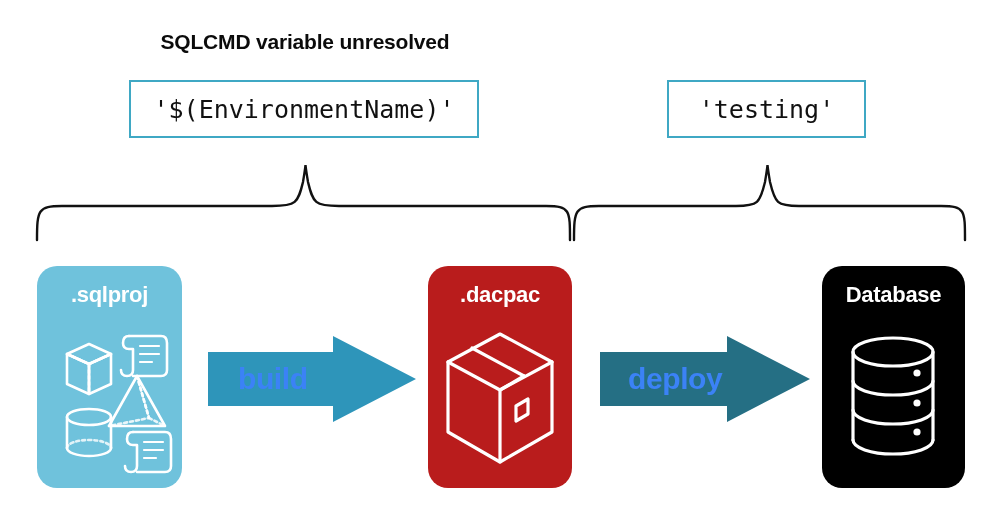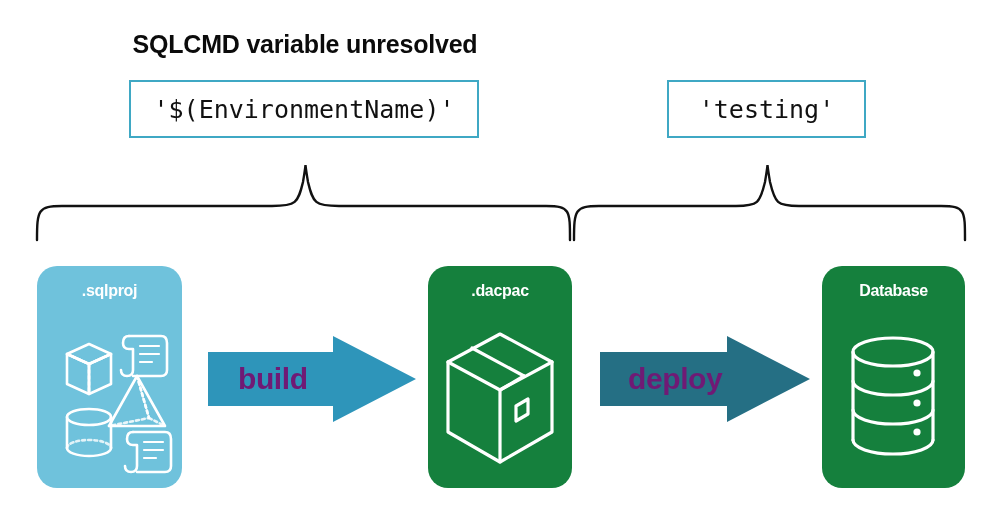"SQLCMD variable unresolved" .section-title { font-size: 25px -> 21px }
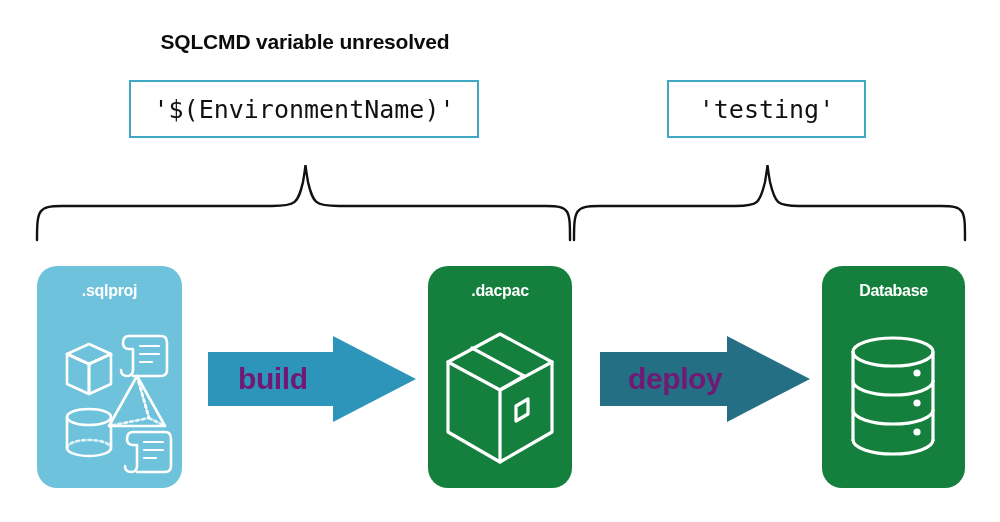".sqlproj" .card-label { font-size: 16px -> 22px }
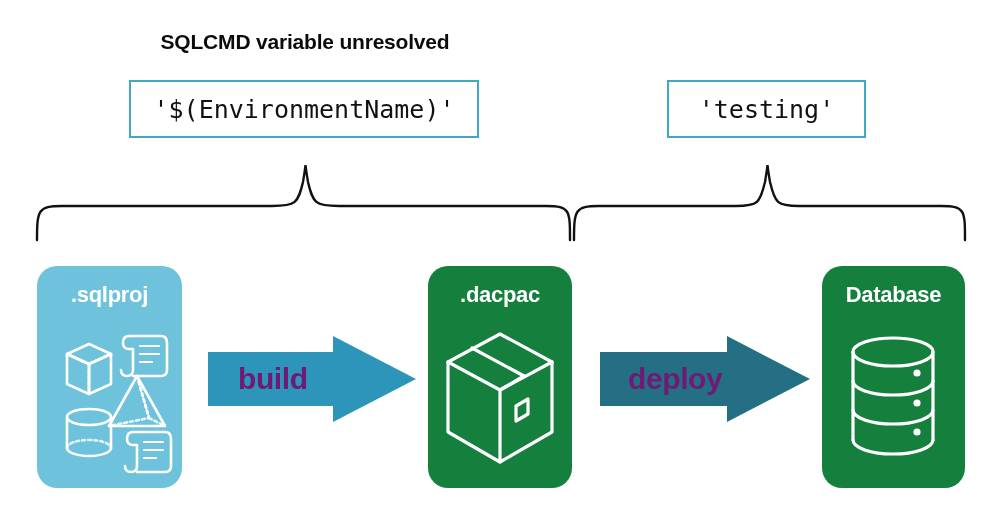".dacpac" #card-dacpac { background: #15803d -> #b91c1c }
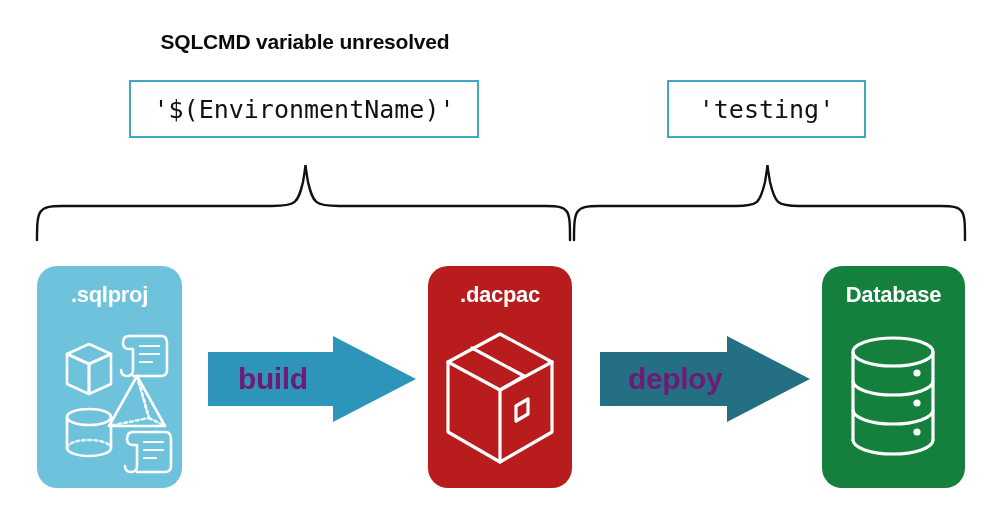"Database" #card-database { background: #15803d -> #000000 }
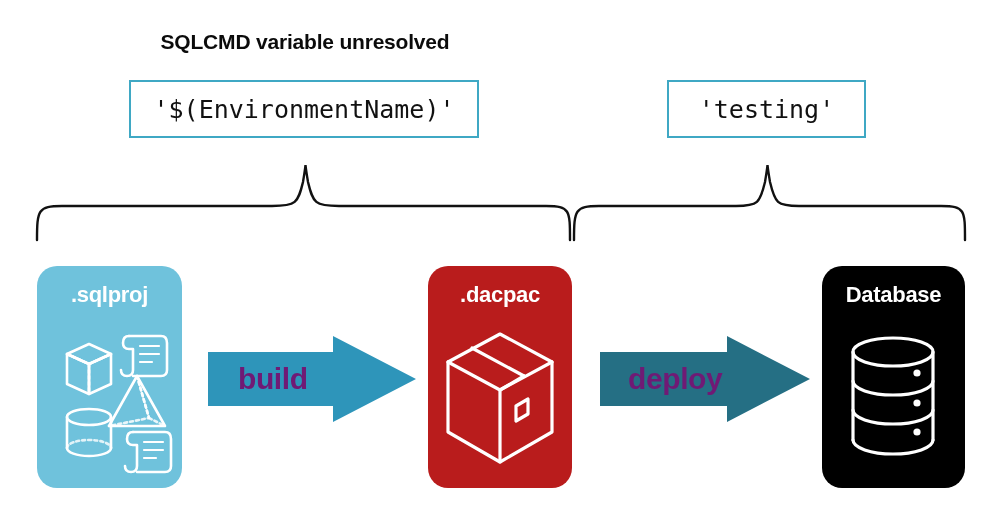"build" .arrow-label { color: #701a75 -> #3b82f6 }
